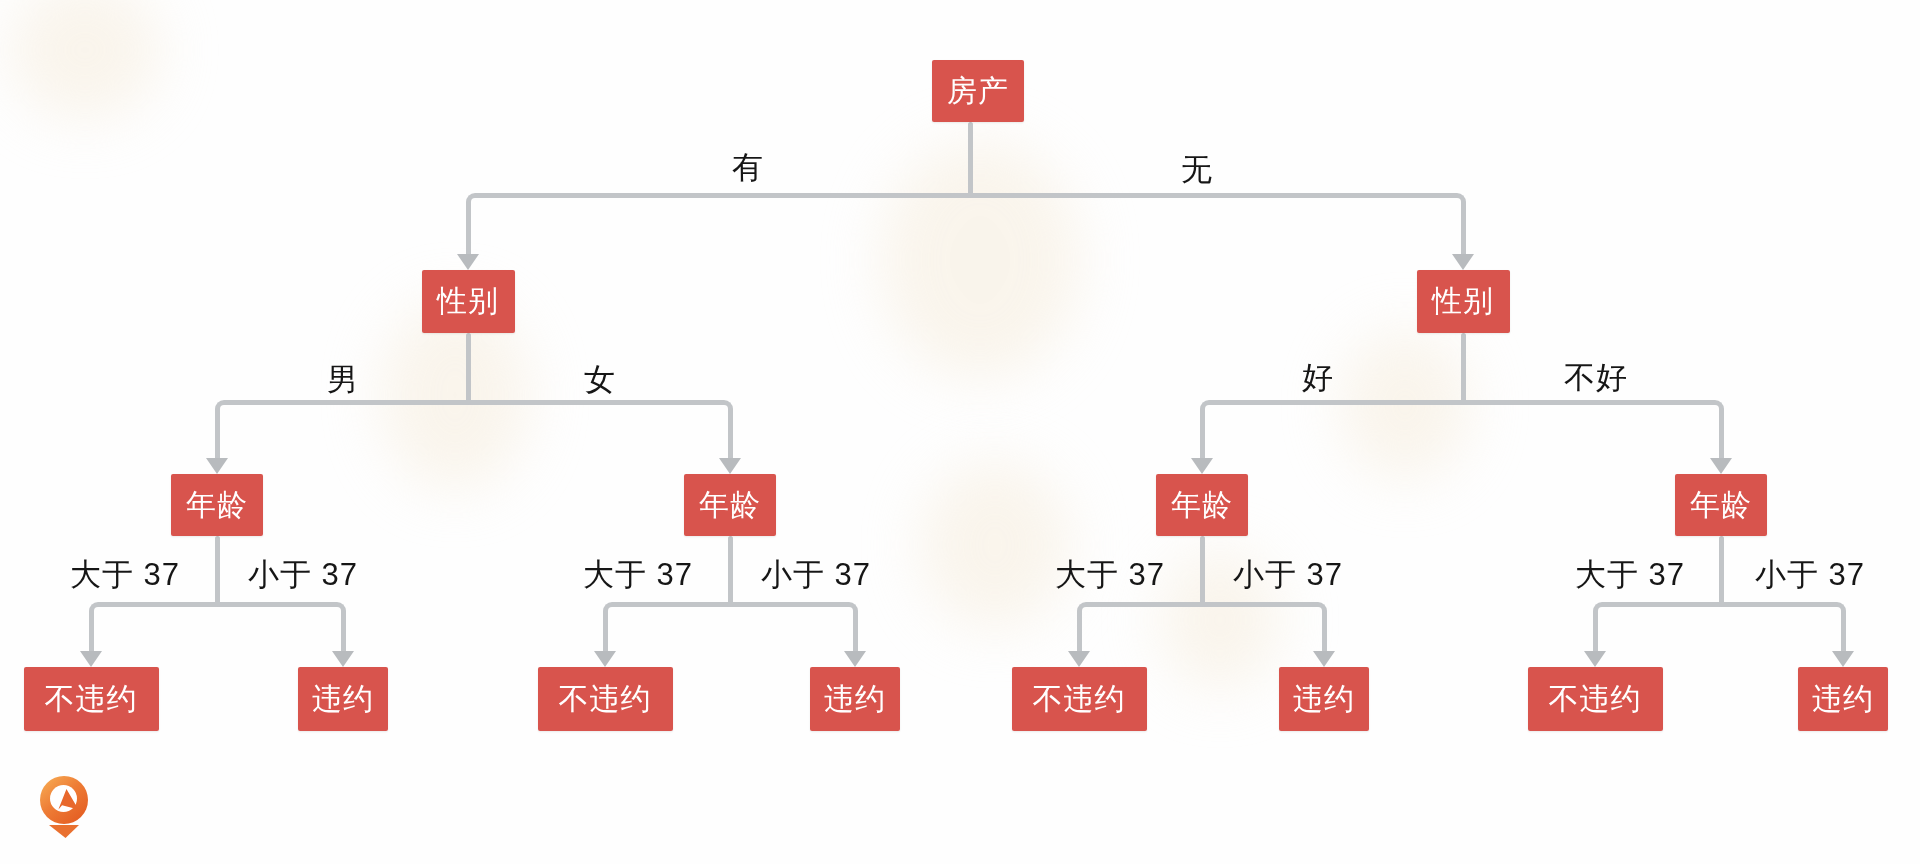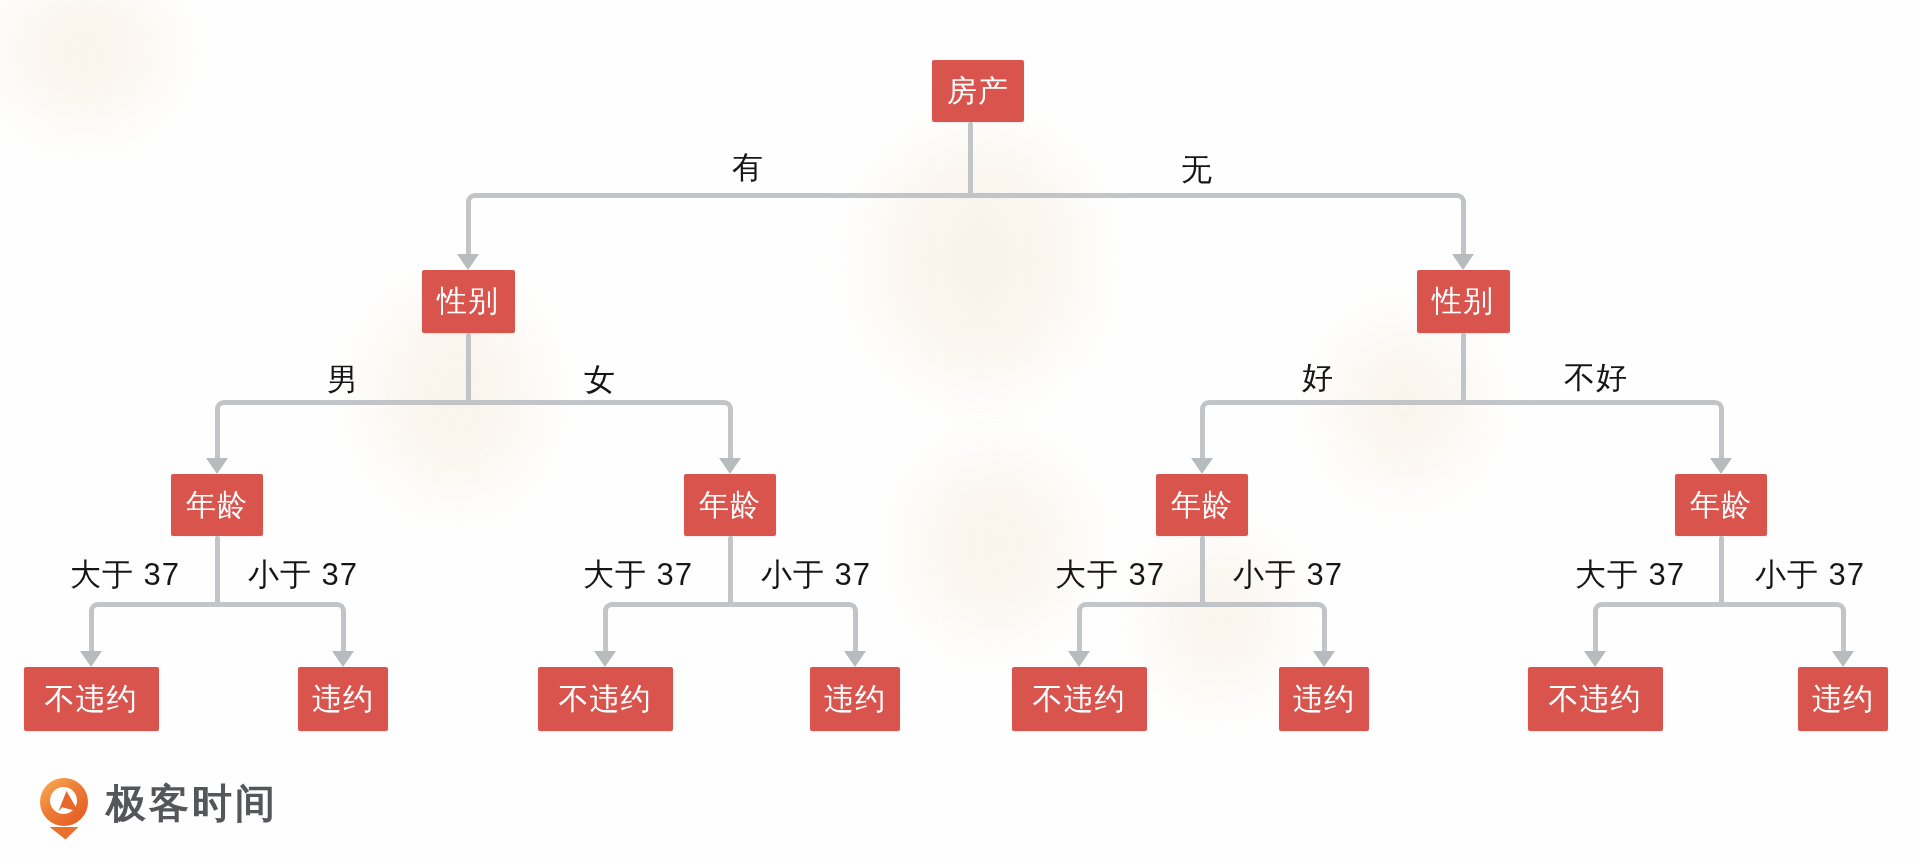"极客时间" div.brand-text { html: <div>极客时间</div> -> none }
